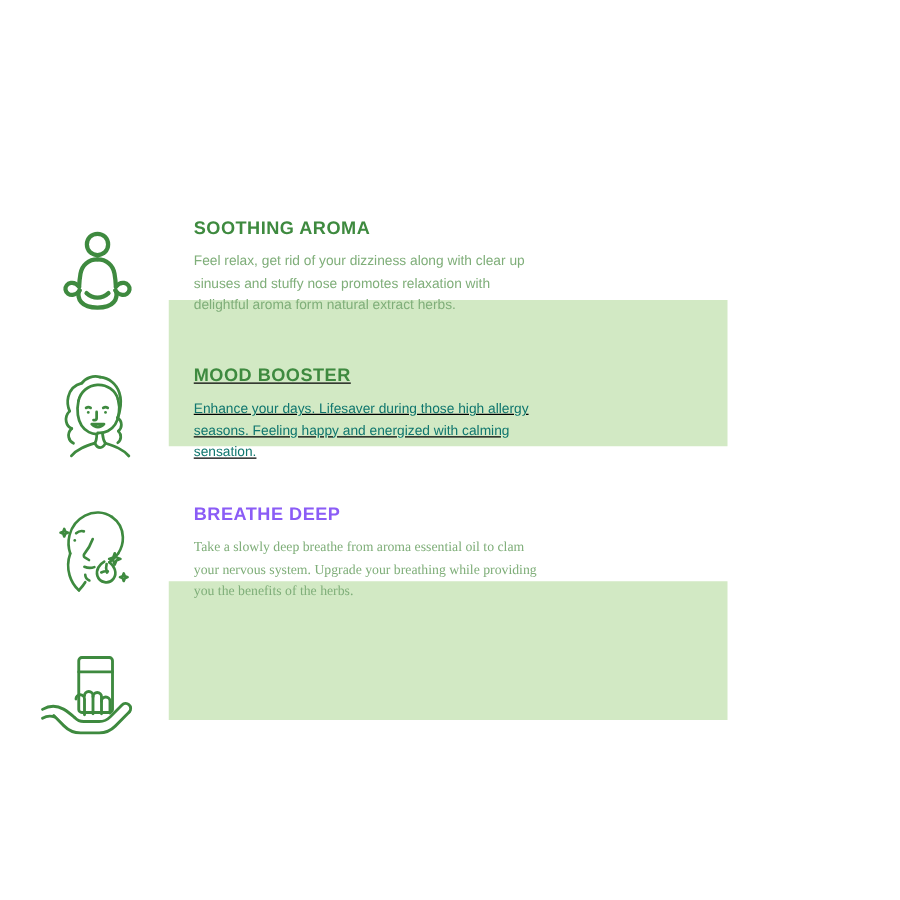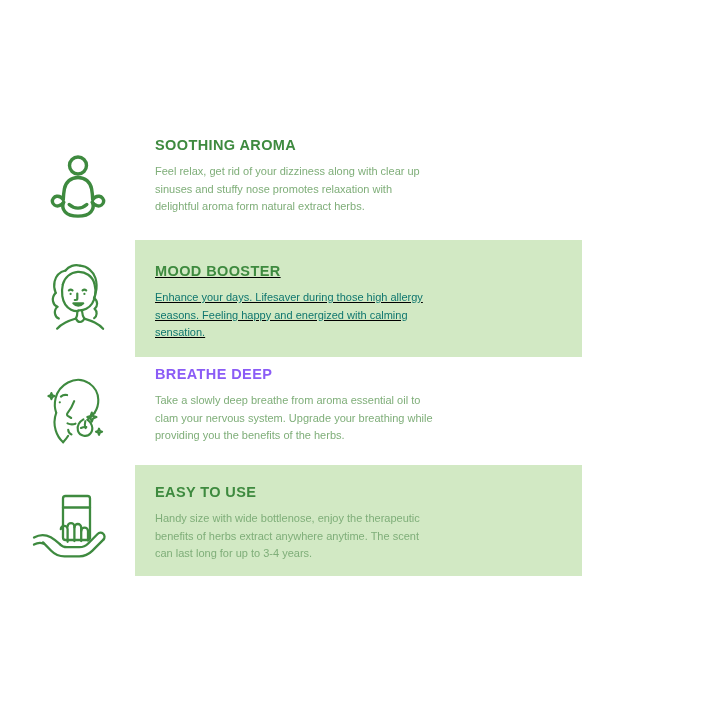"SOOTHING AROMA" .feature-inner { align-items: flex-start -> flex-end; margin-top: none -> 30px }
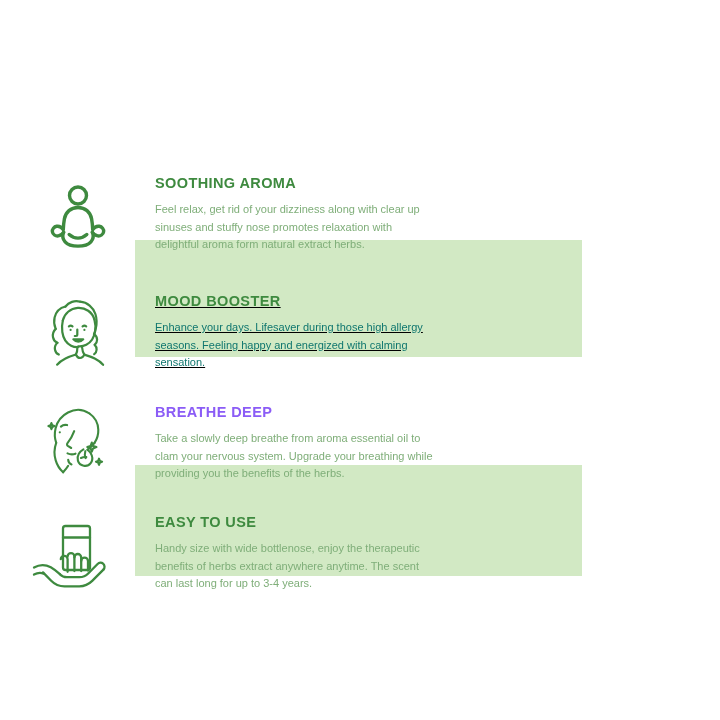"Take a slowly deep breathe" p.feature-desc { font-family: none -> Liberation Serif, serif }
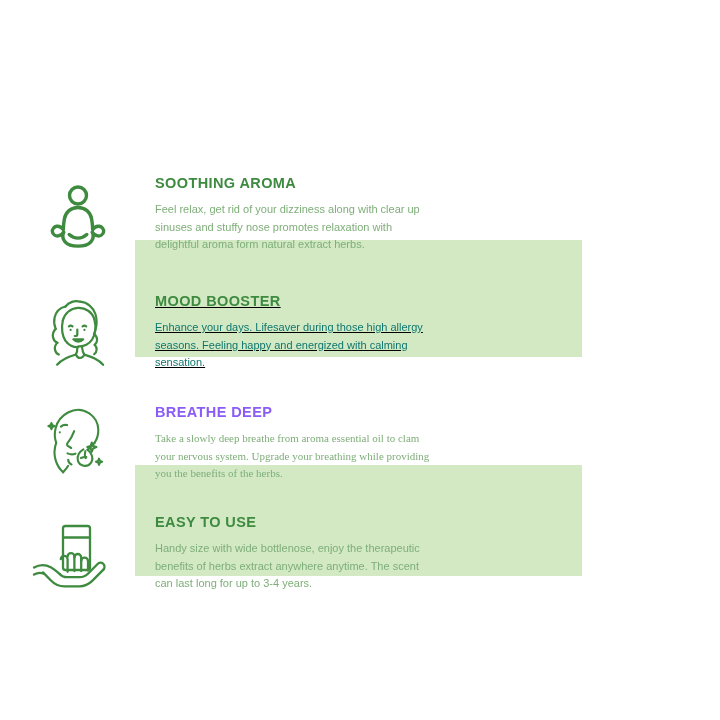"EASY TO USE" div.text-cell { html: <div> <h3>EASY TO USE</h3> <p>Handy size with wide bottlenose, enjoy the therapeutic benefits of herbs extract anywhere anytime. The scent can last long for up to 3-4 years.</p> </div> -> none }
